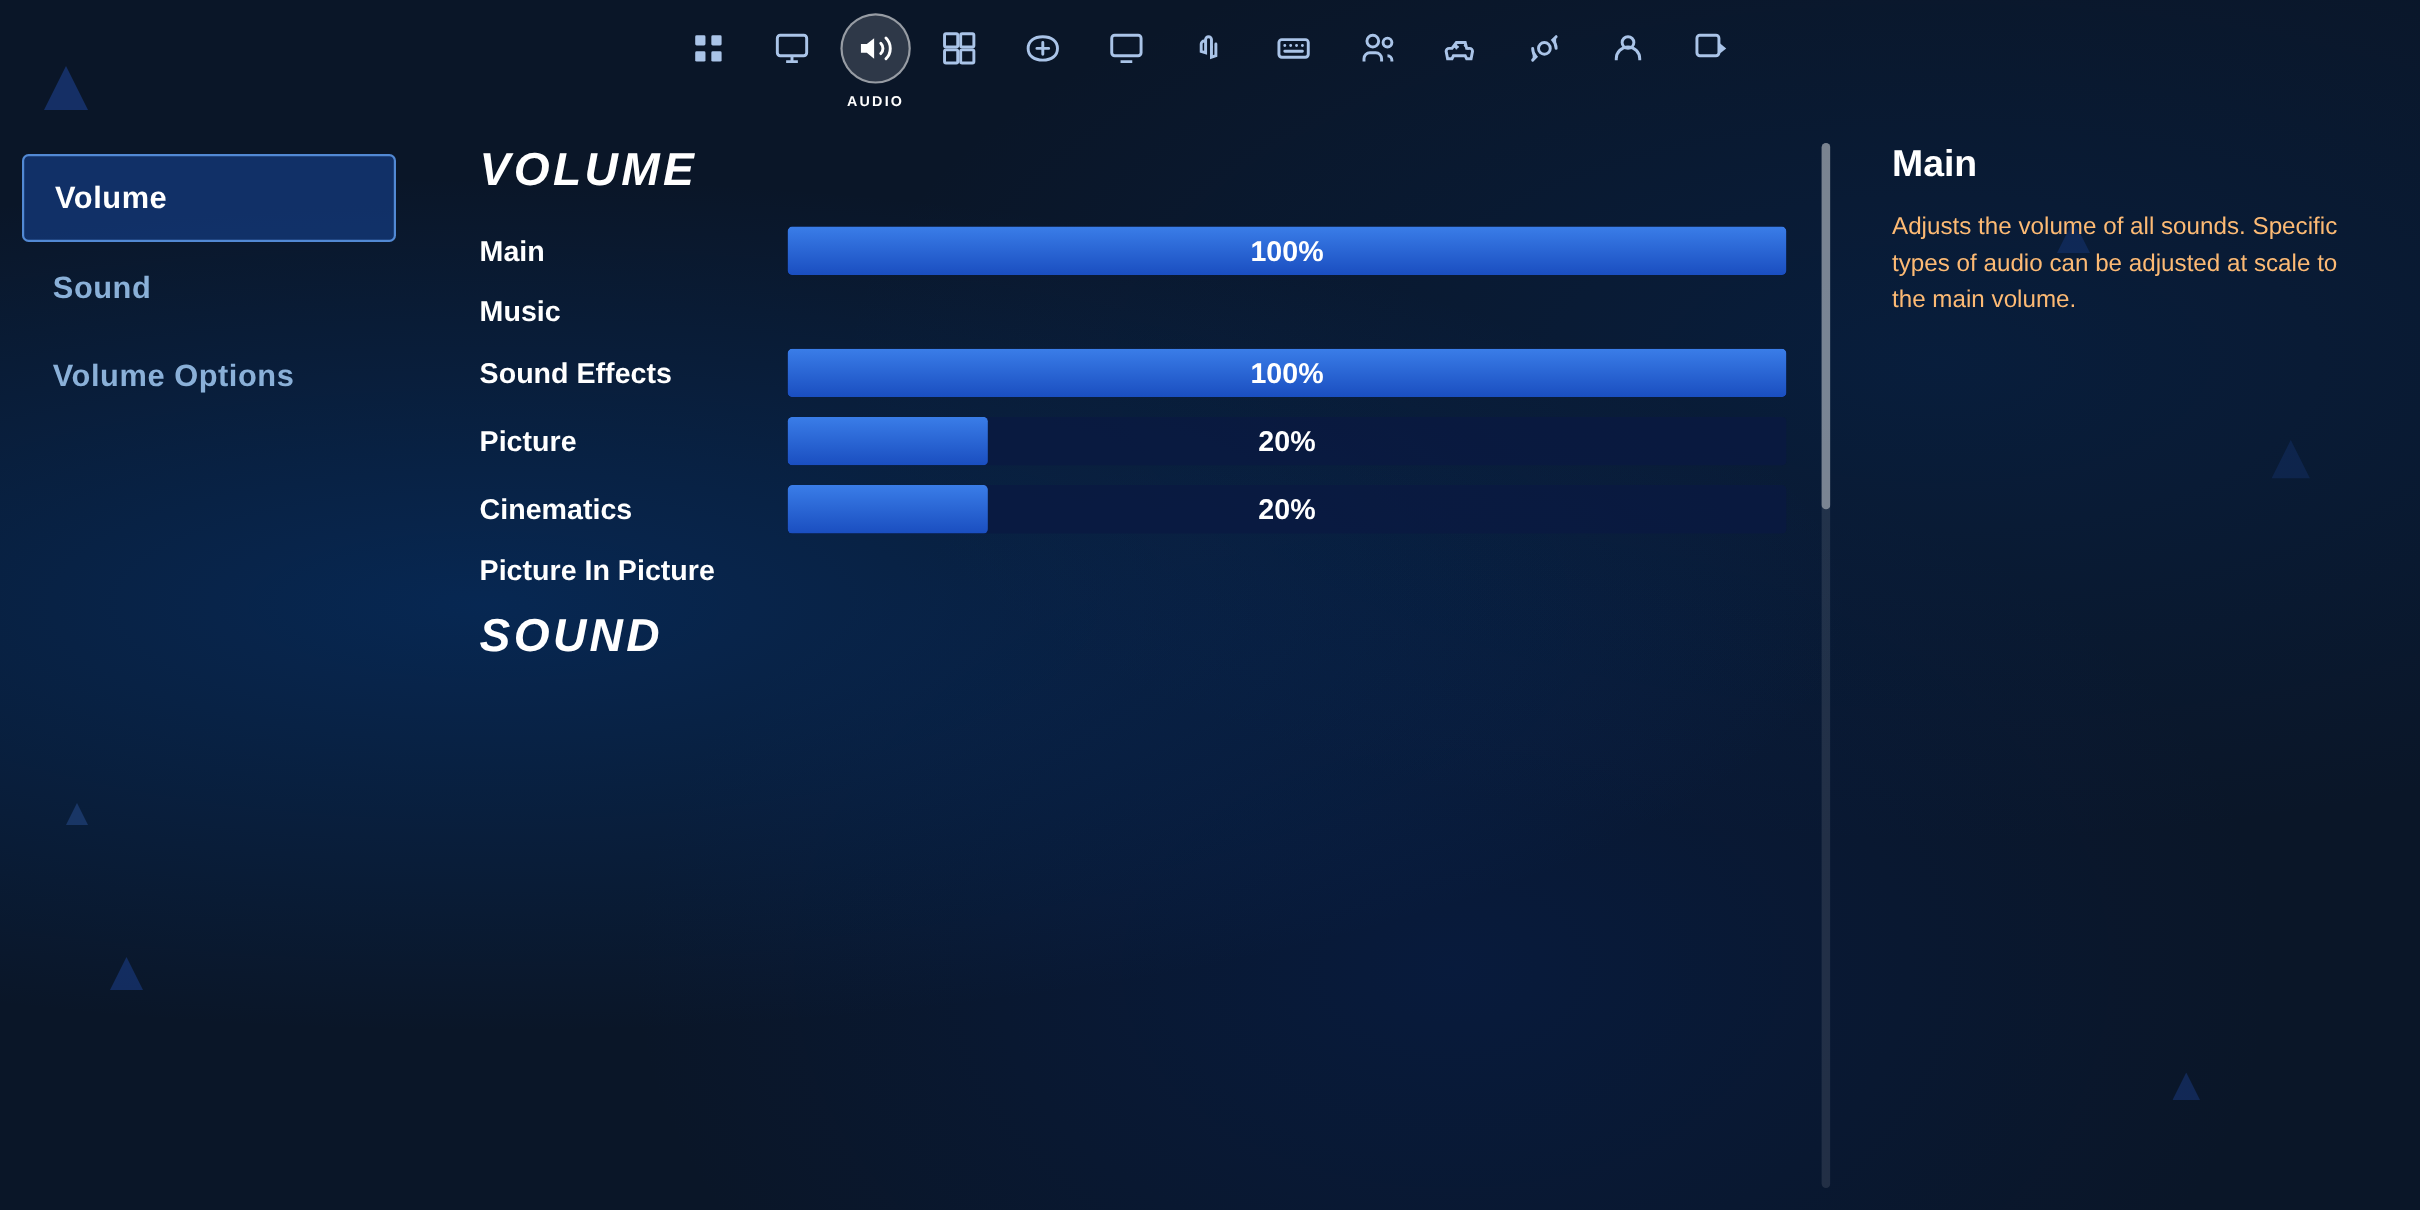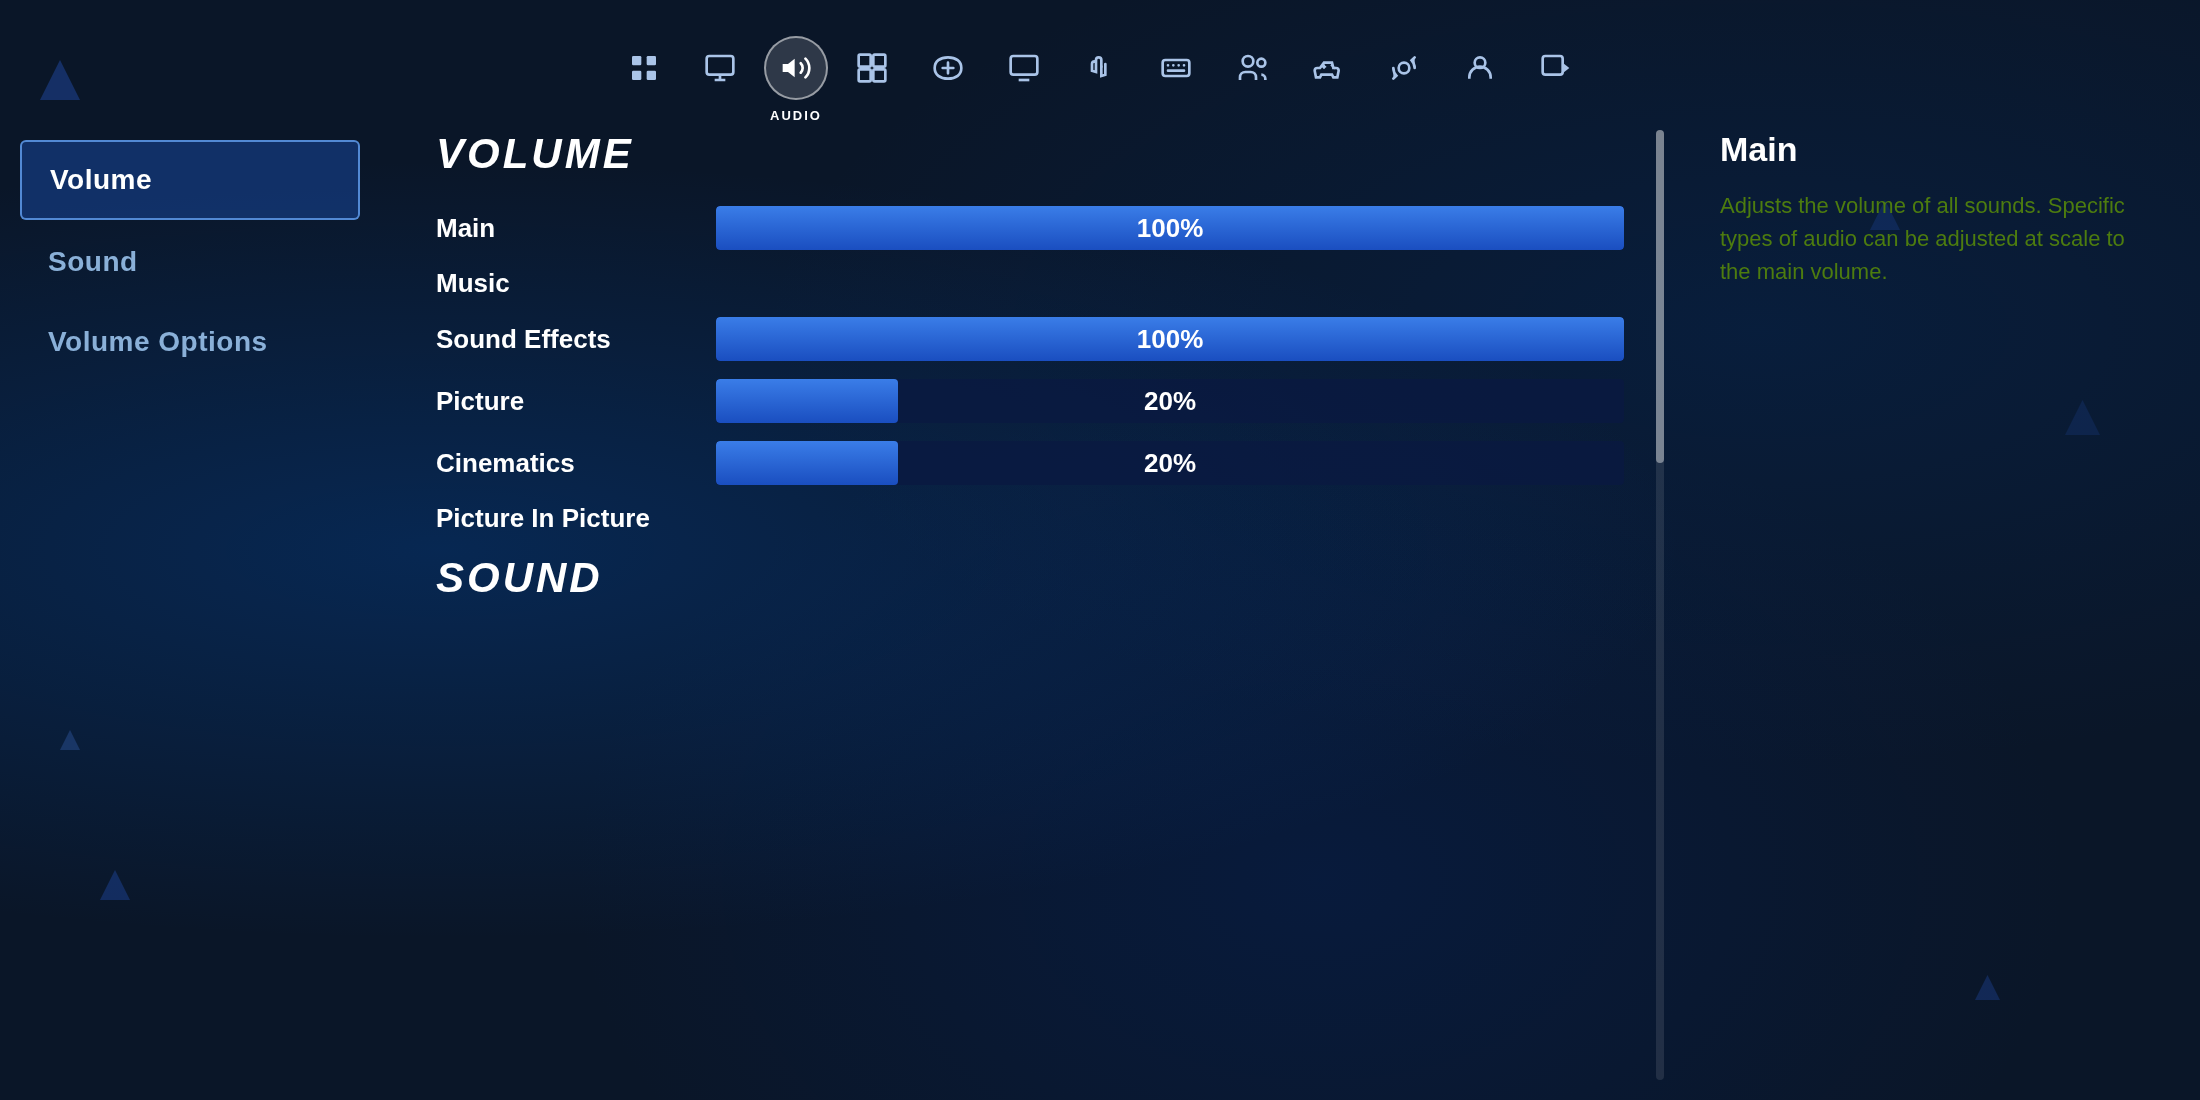"AUDIO" .nav-area-wrapper { margin-top: 24px -> none }
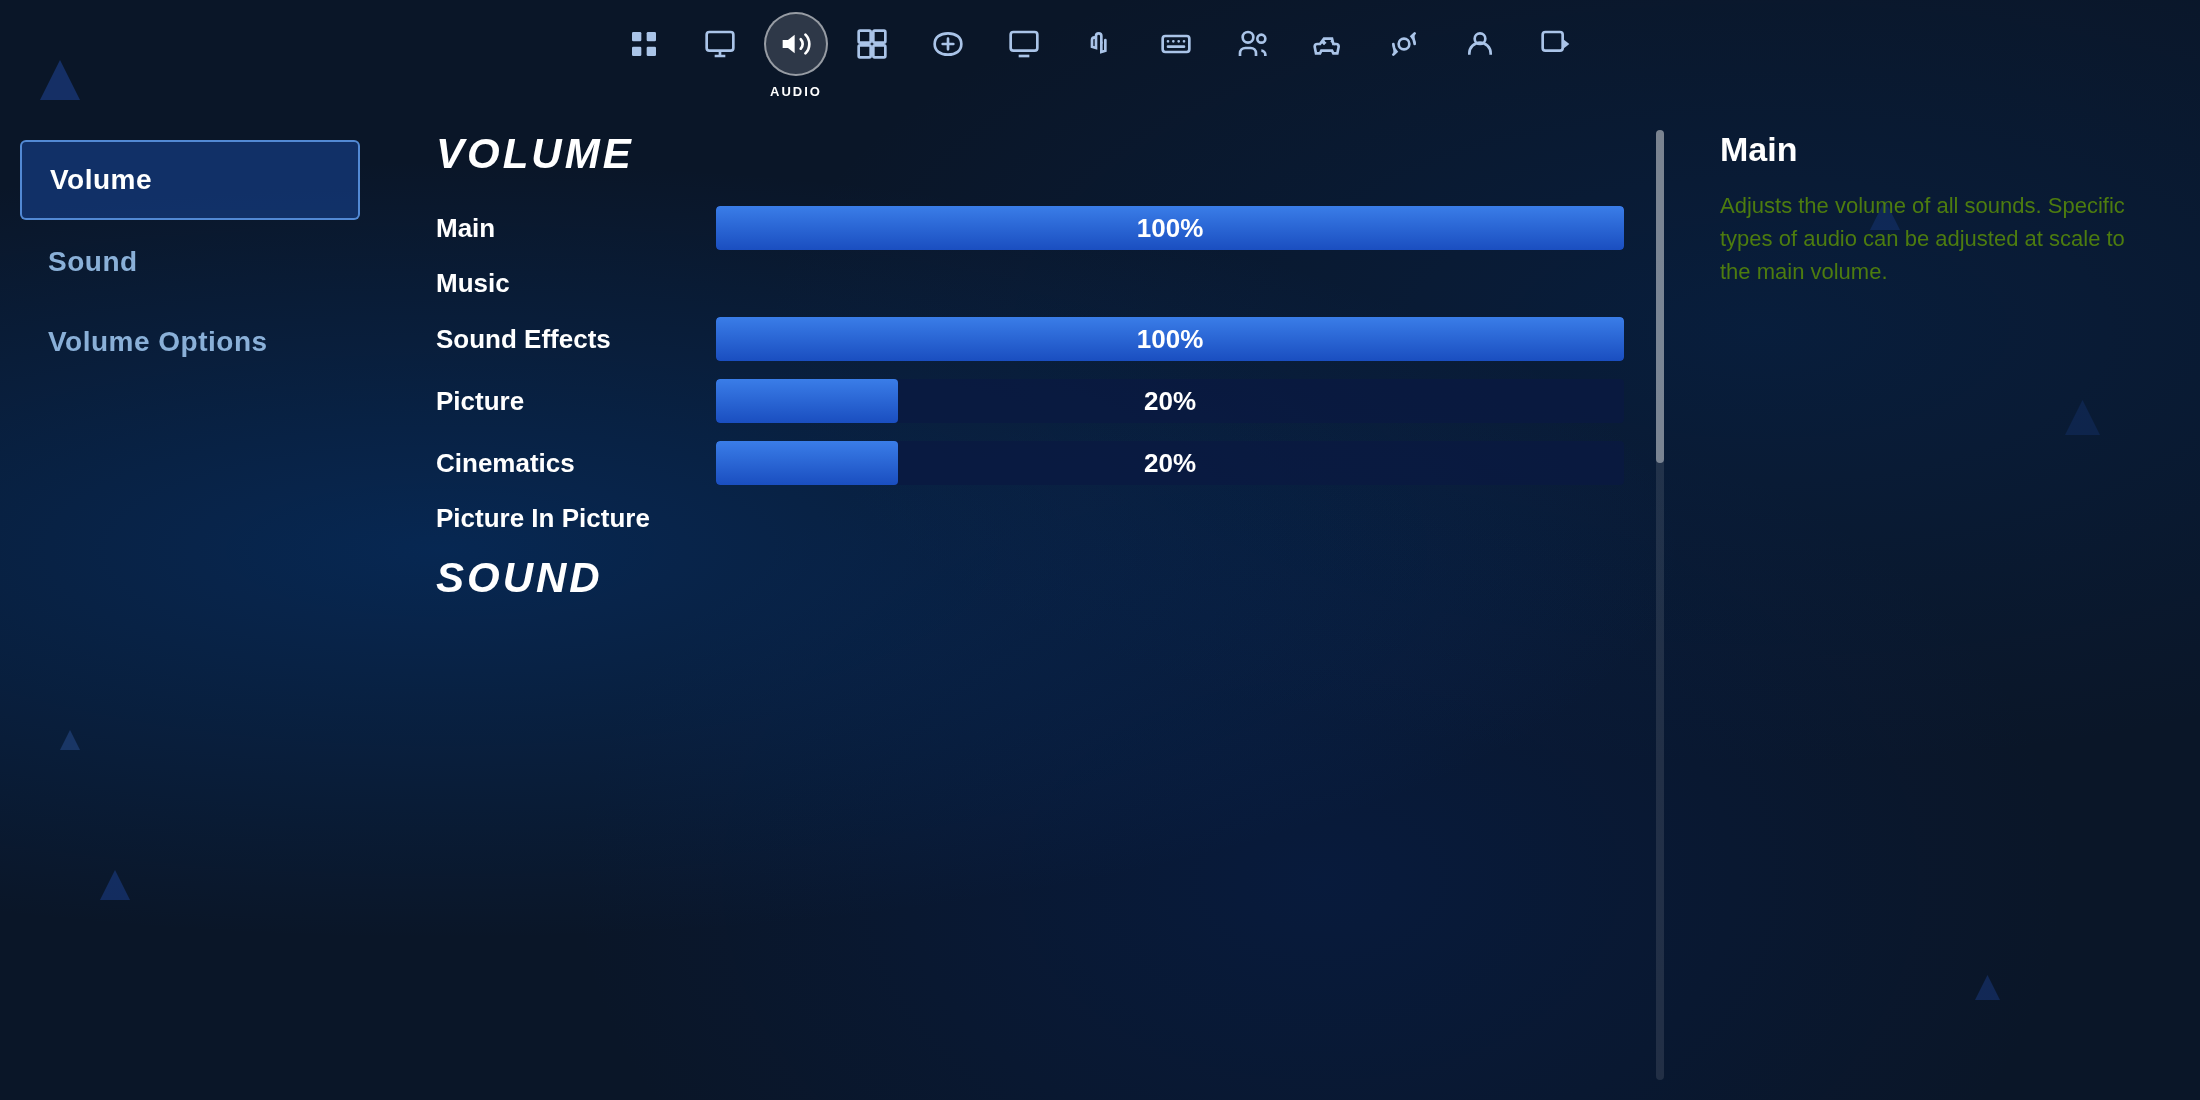"Adjusts the volume of all" .right-panel-desc { color: #4d7c0f -> #fdba74 }
